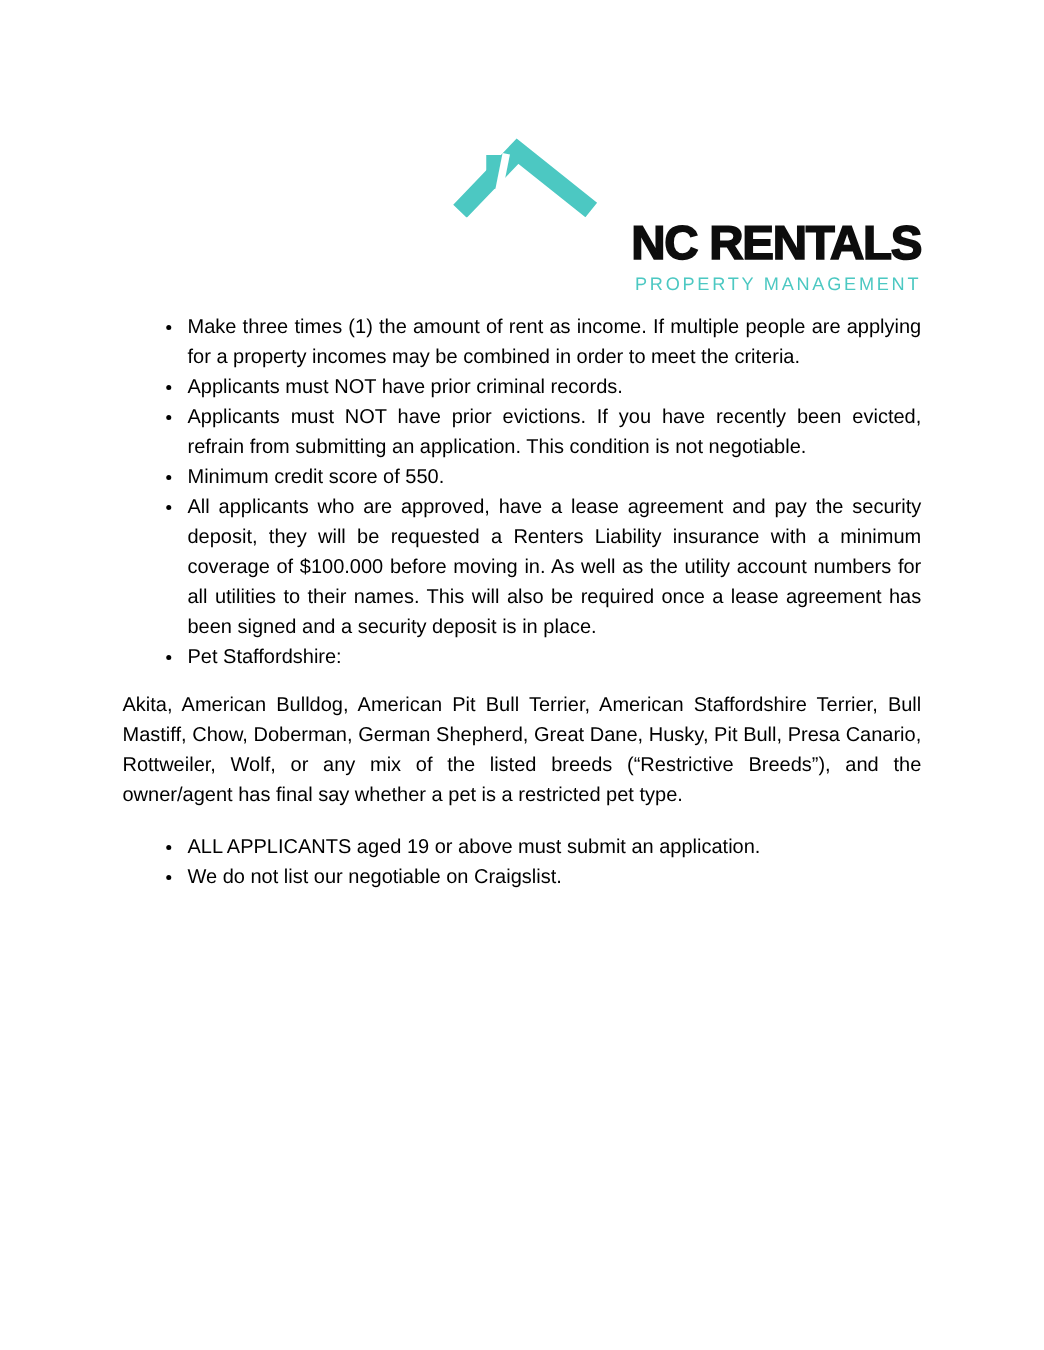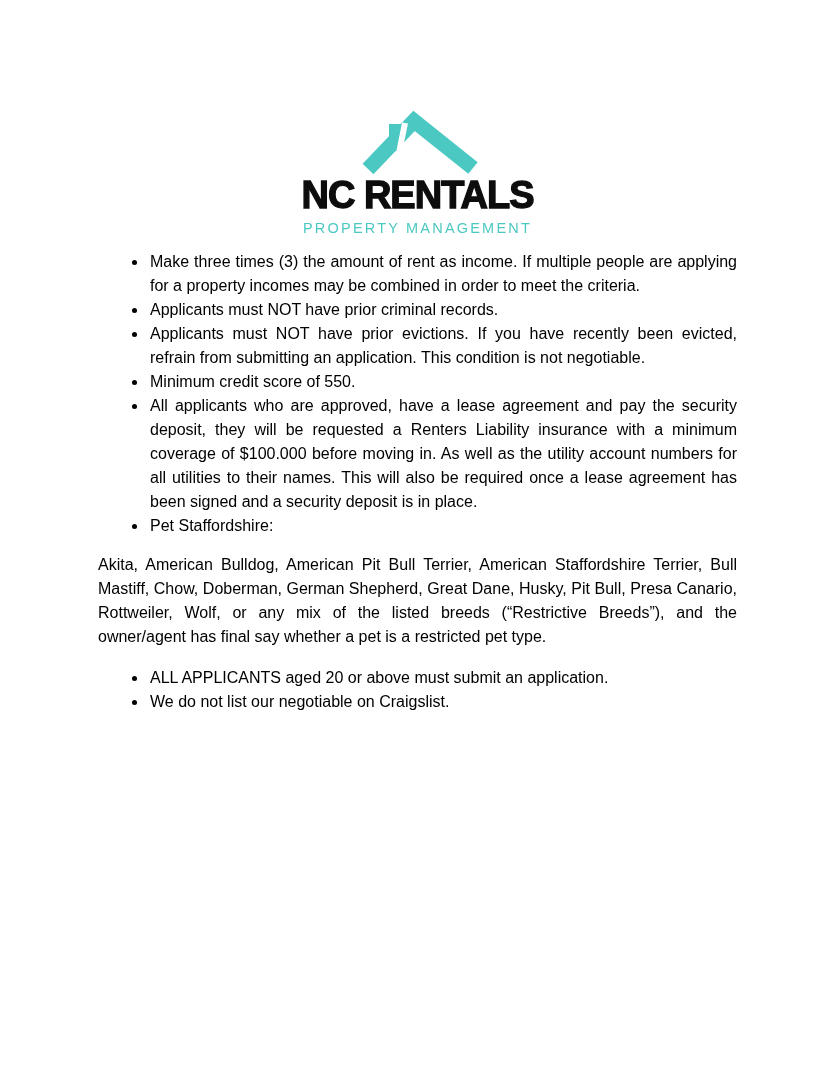"NC RENTALS" .logo { text-align: center -> right }
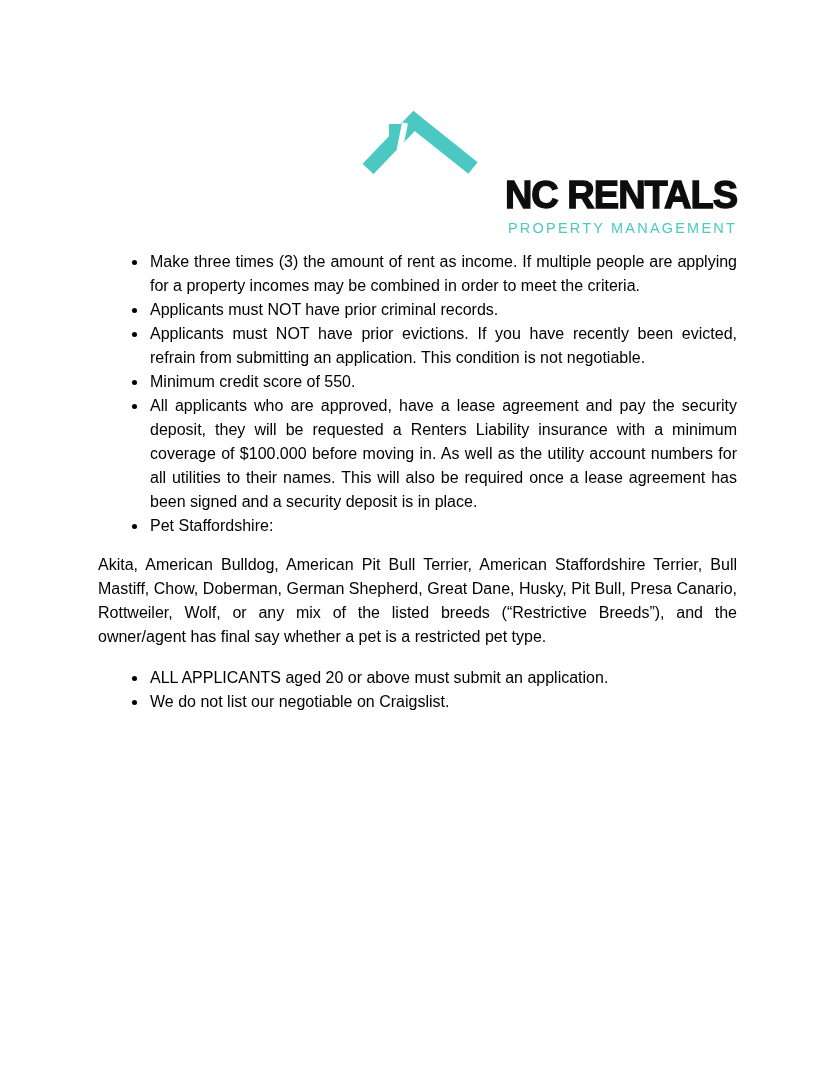"Make three times (3) the" li { text: 3 -> 1 }
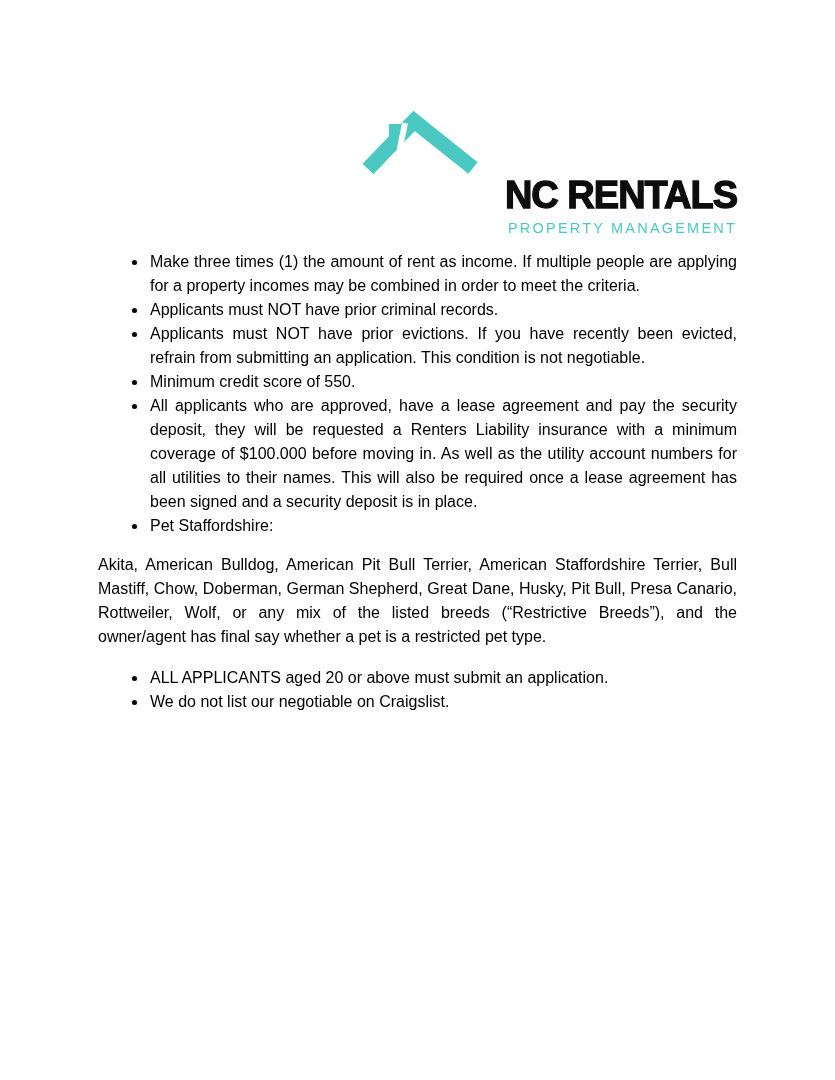"ALL APPLICANTS aged 20 or" li { text: 20 -> 19 }
